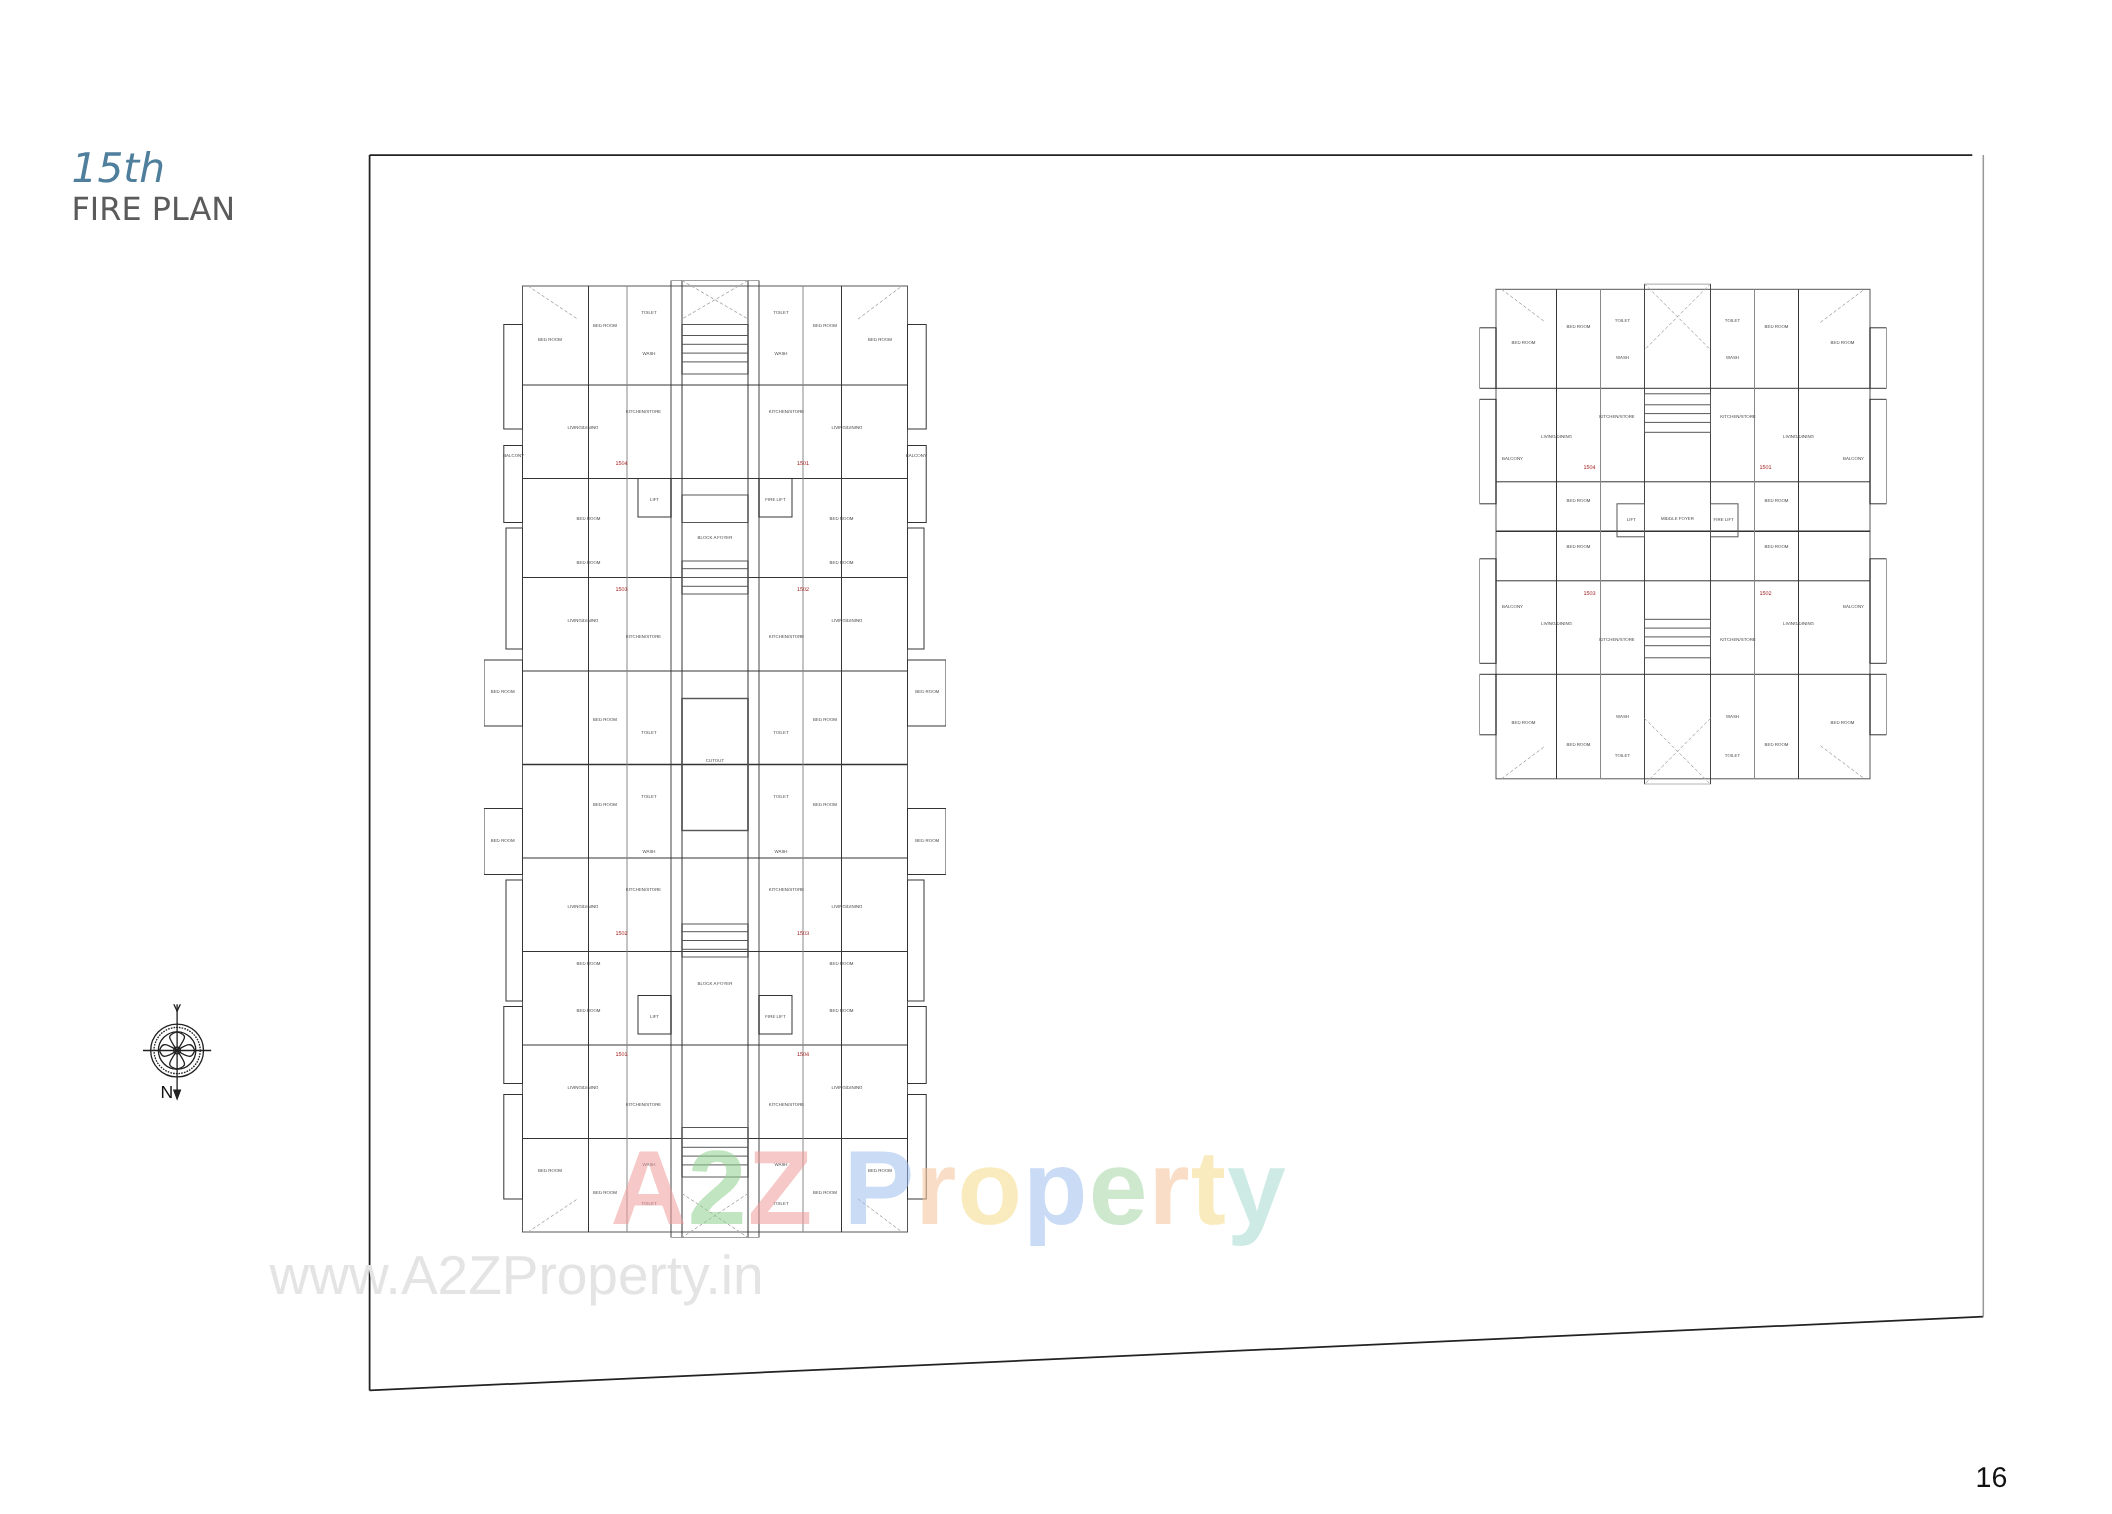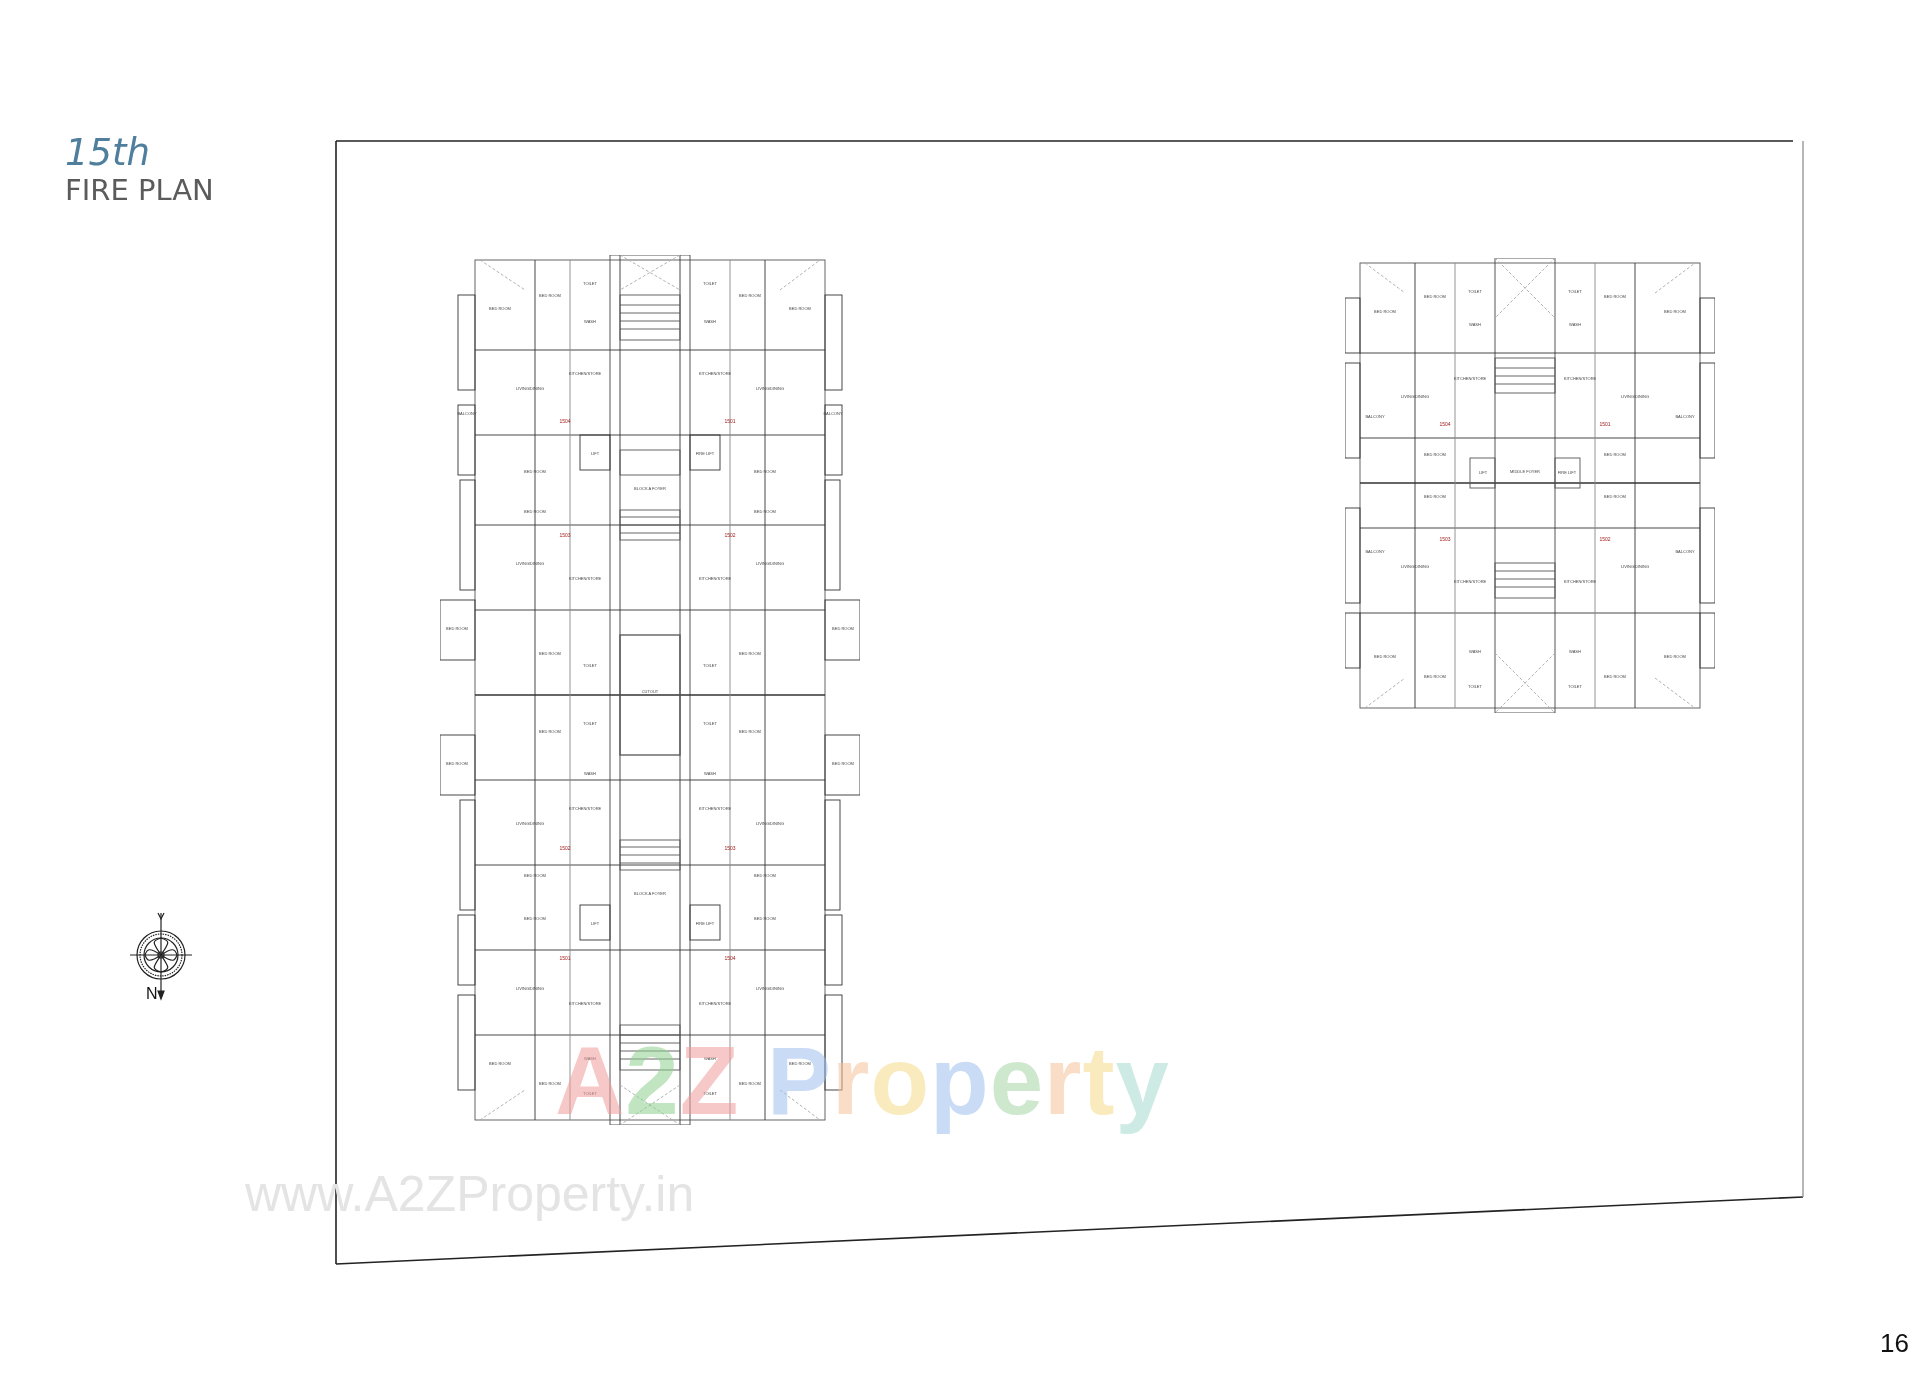"www.A2ZProperty.in" .wm-url { margin-top: 35px -> none }
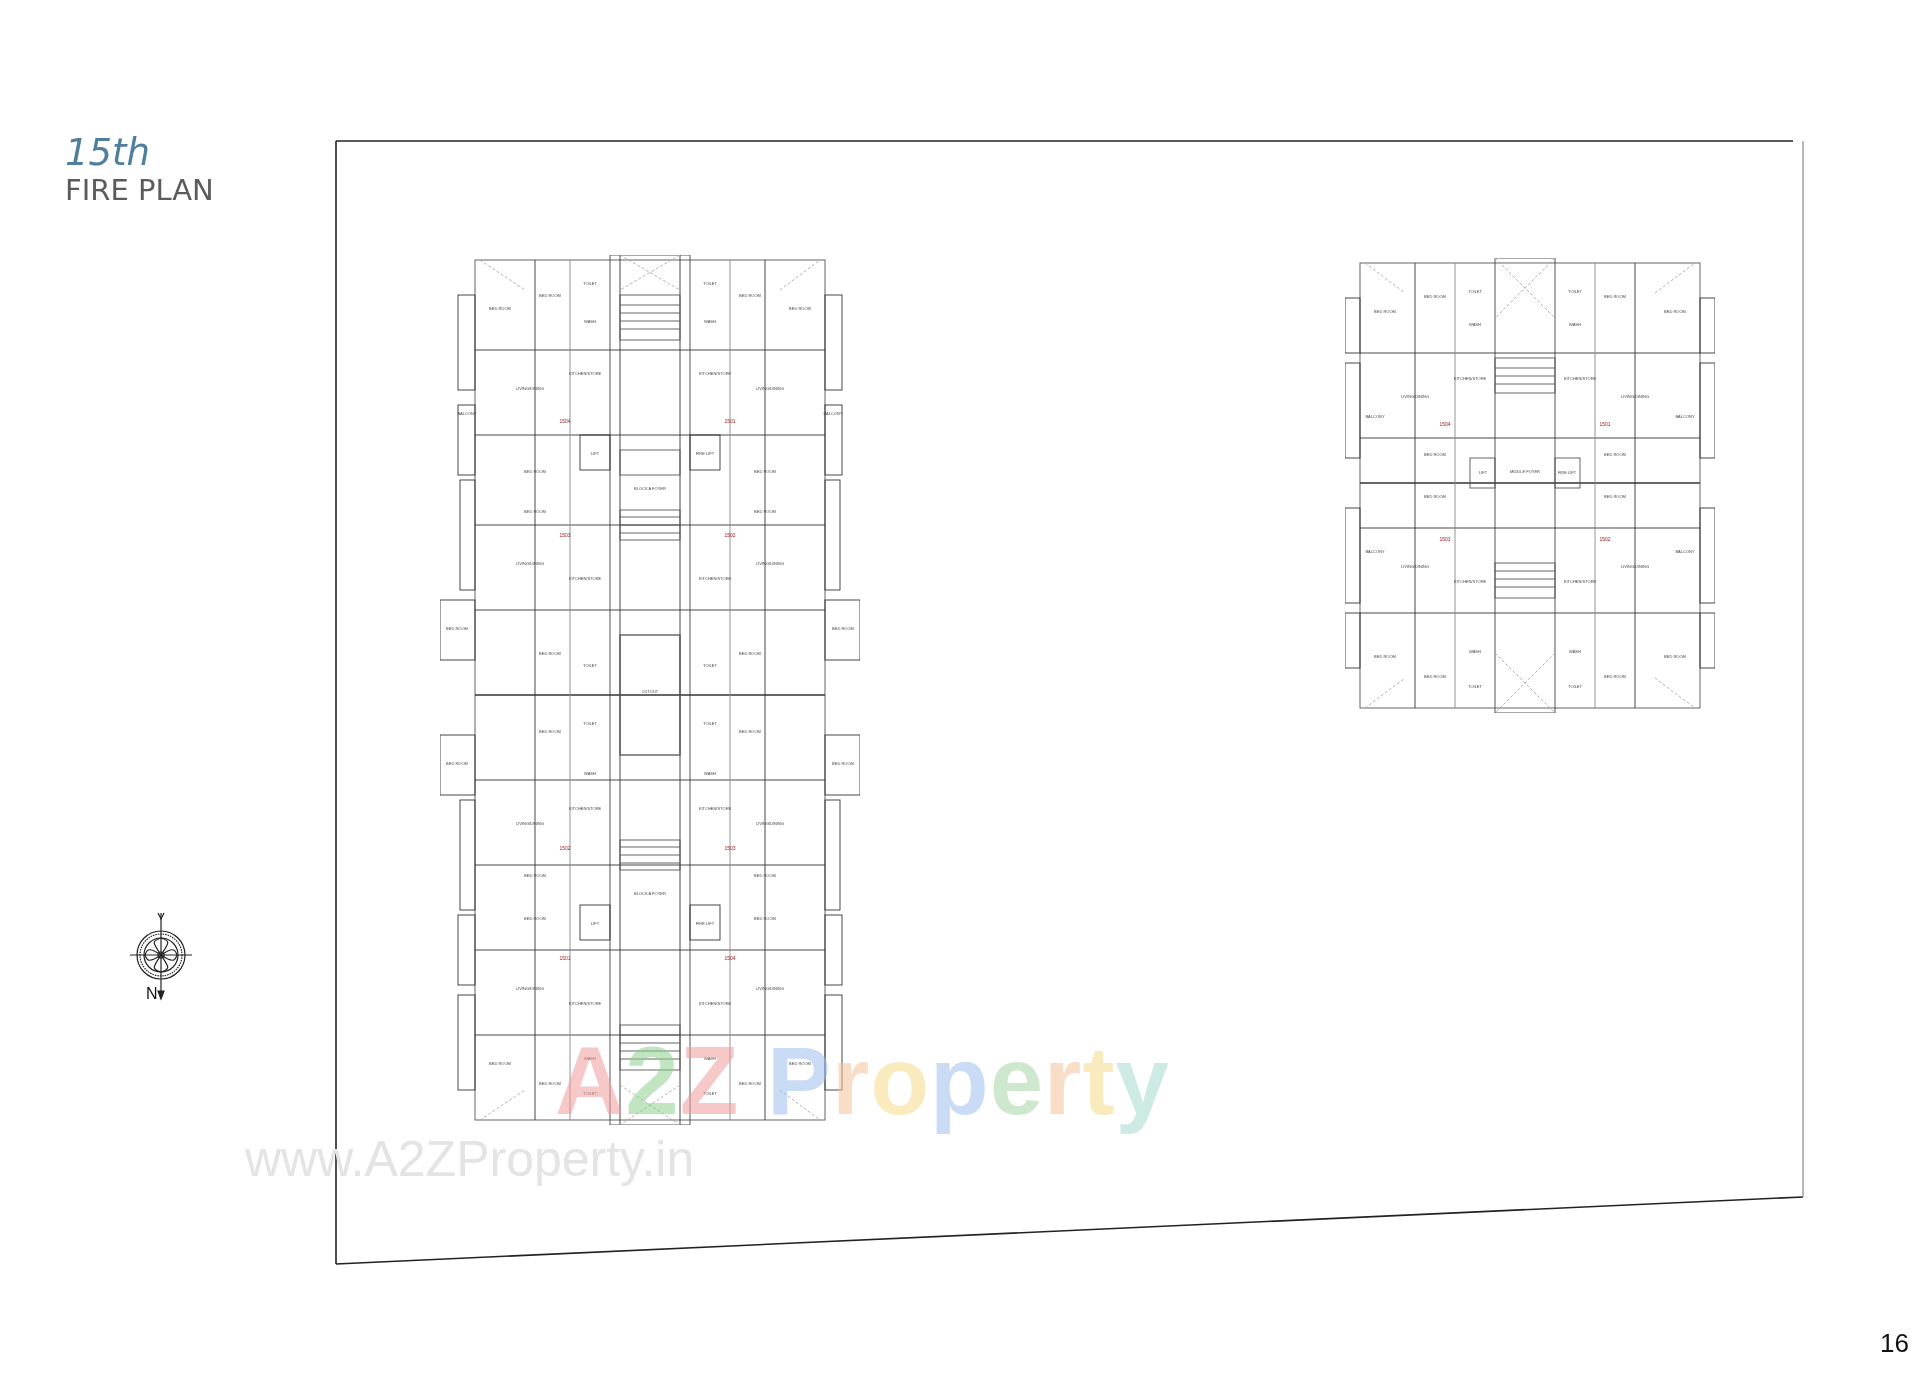"16" .page-no { left: 1880px -> 1796px }
